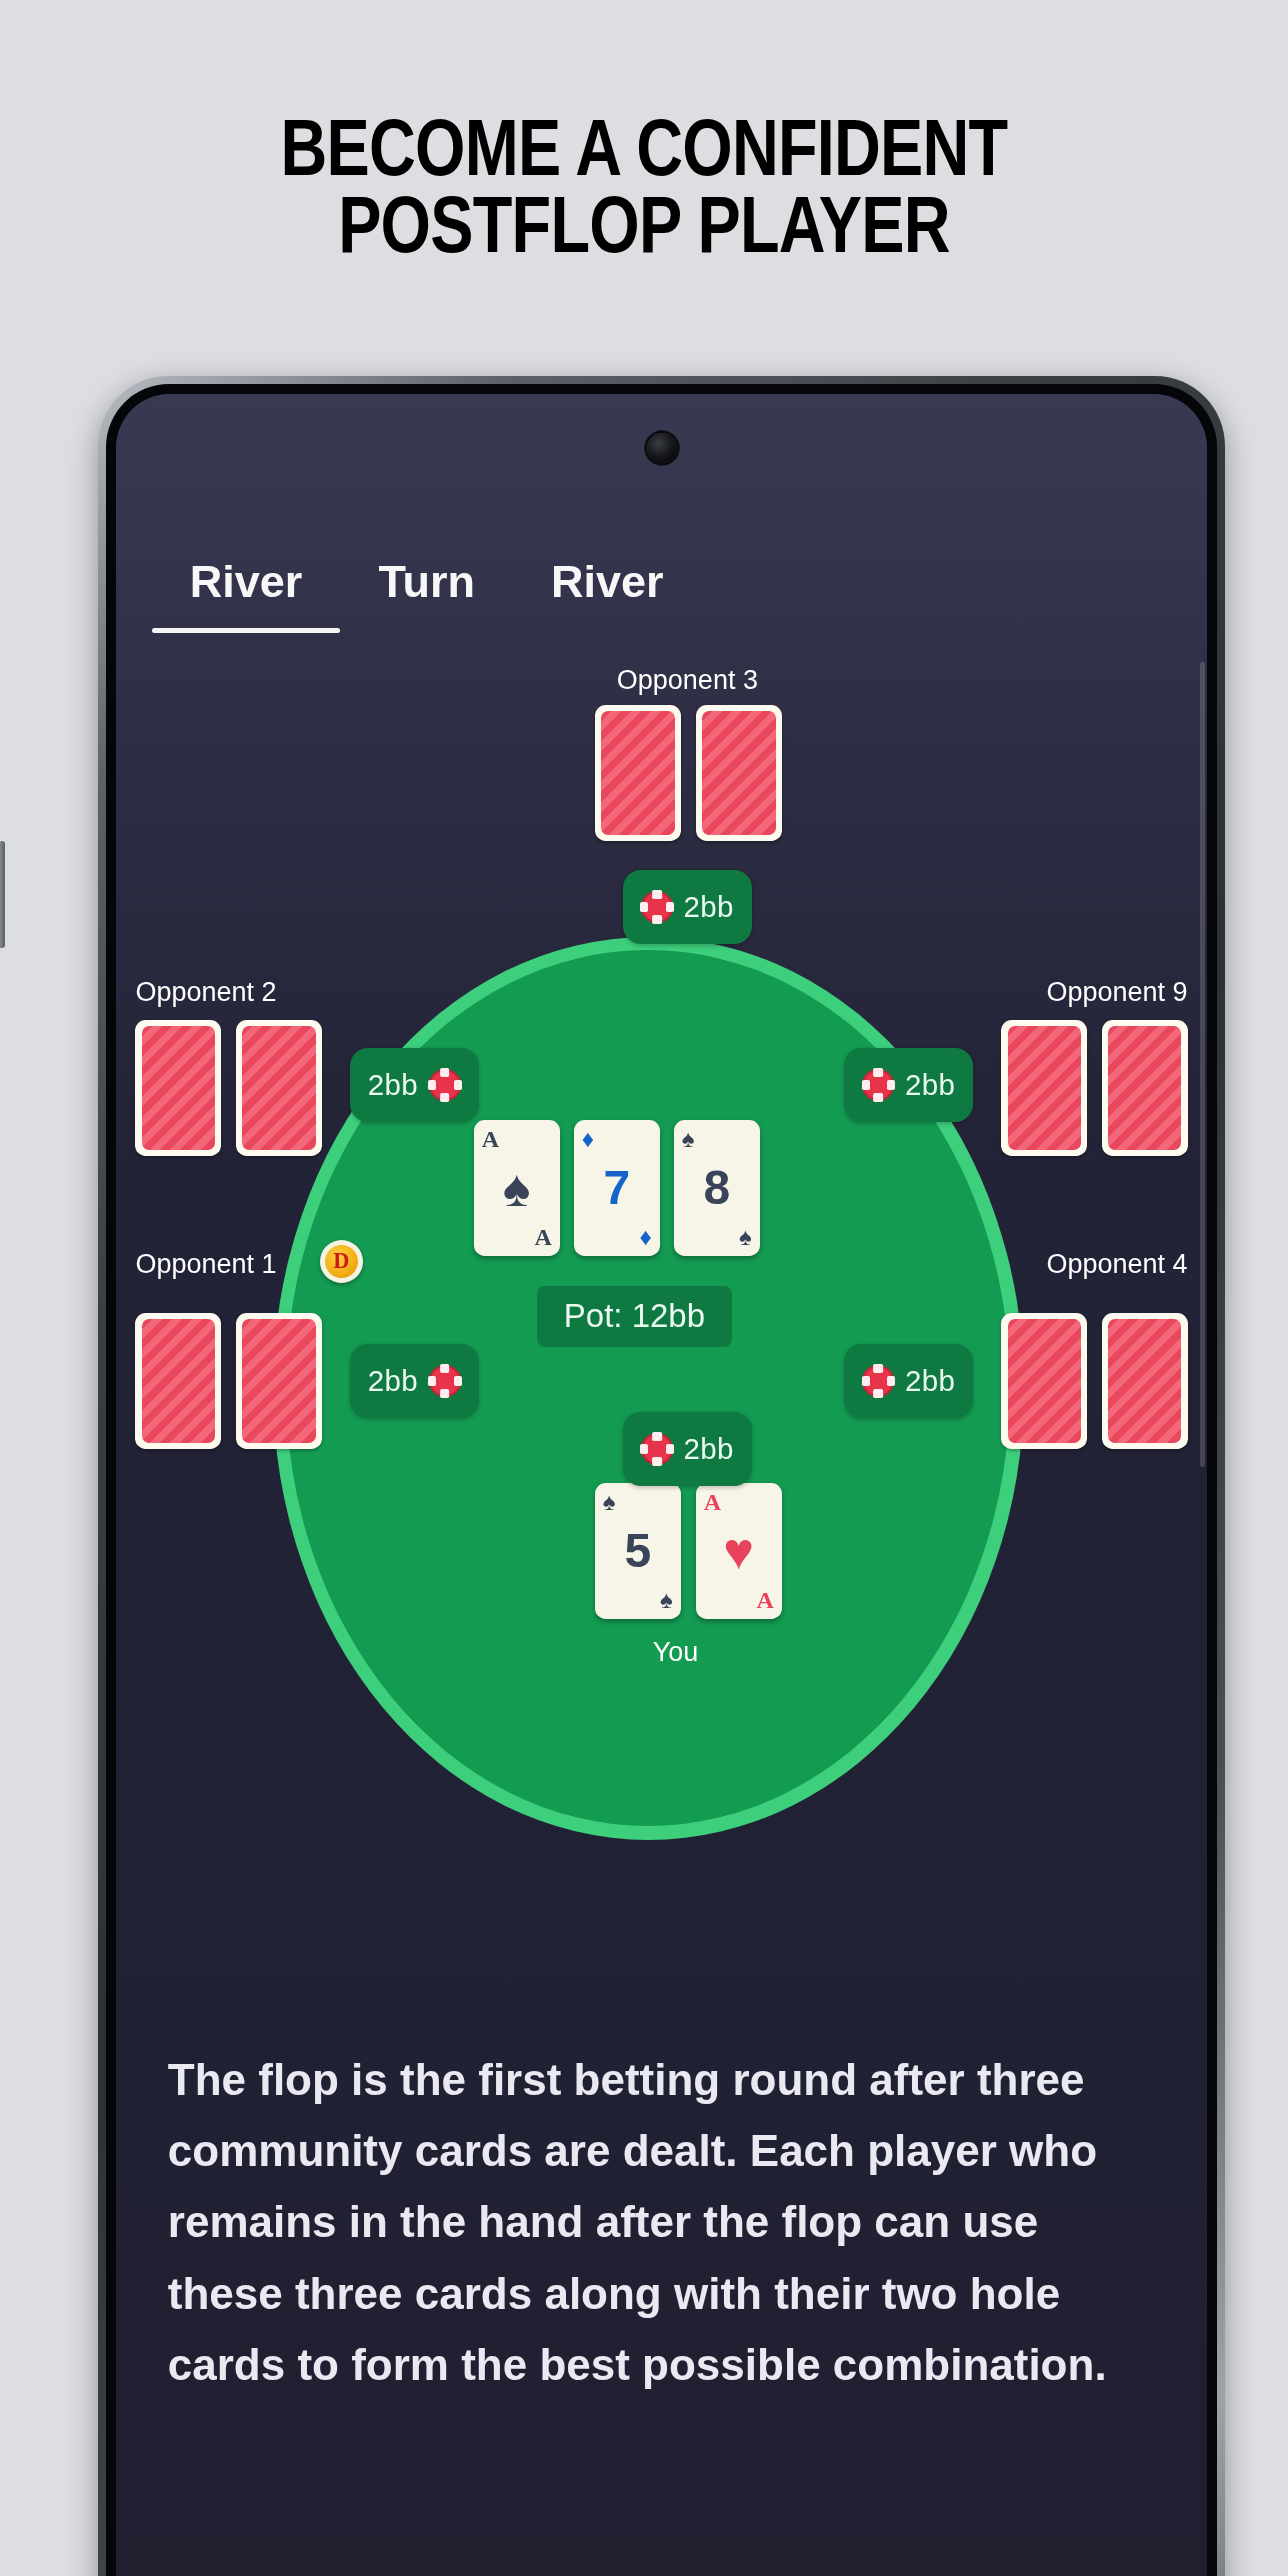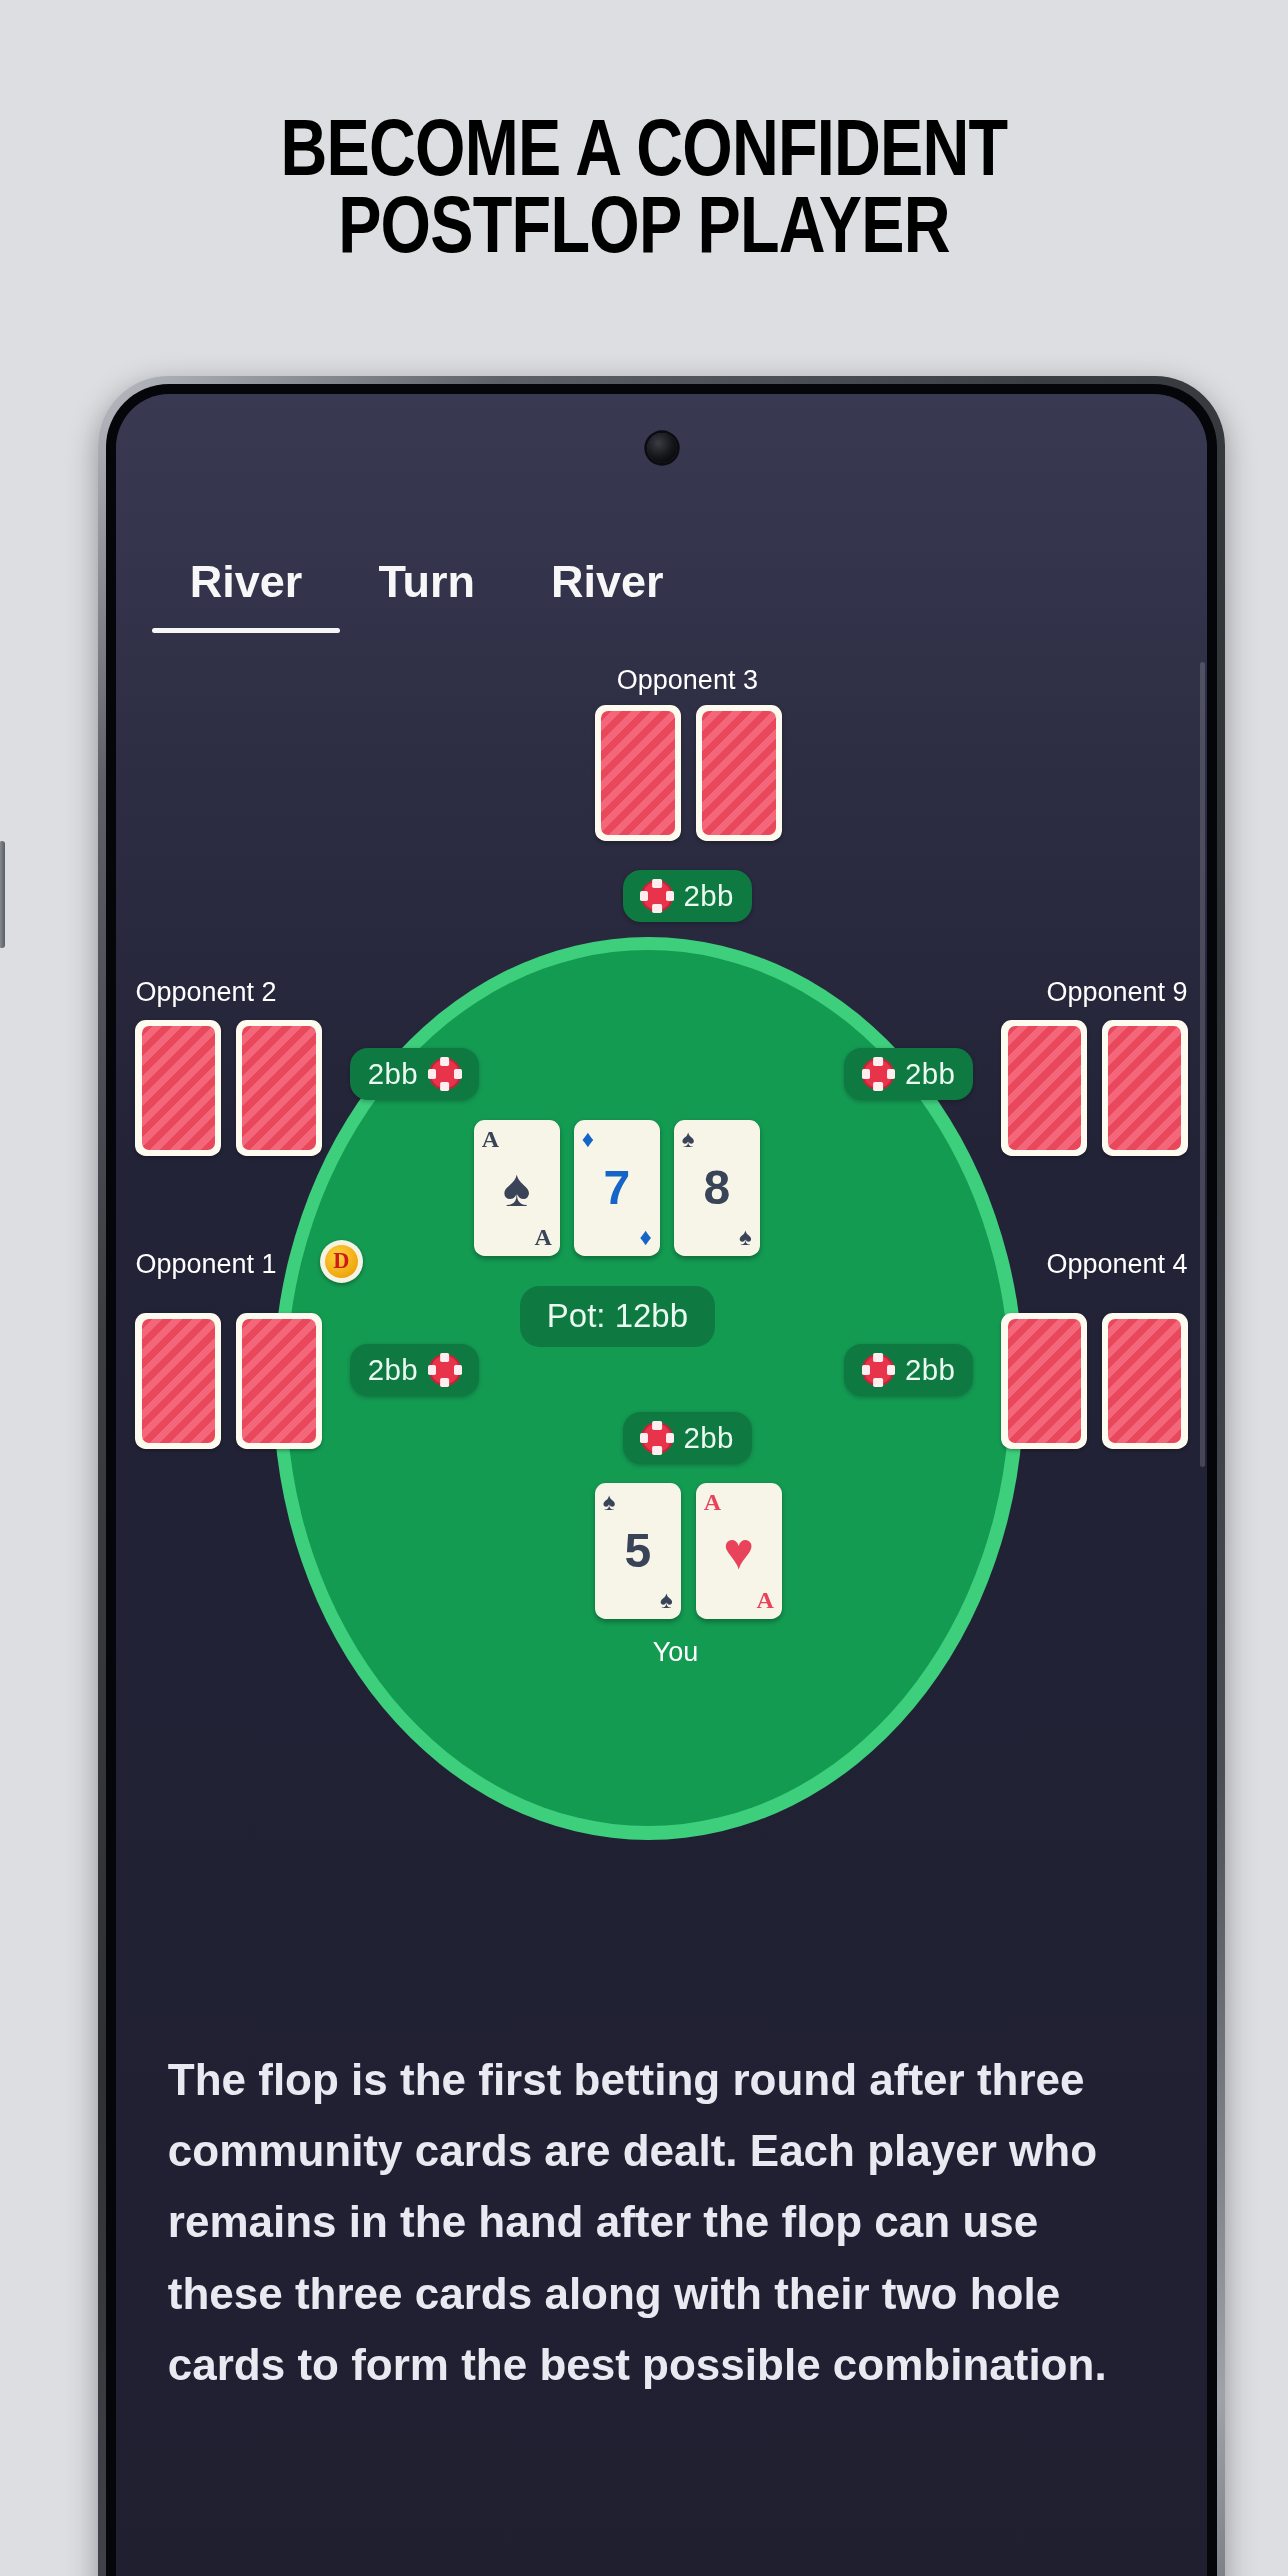"2bb" .bet { padding: 9px 18px -> 20px 18px }
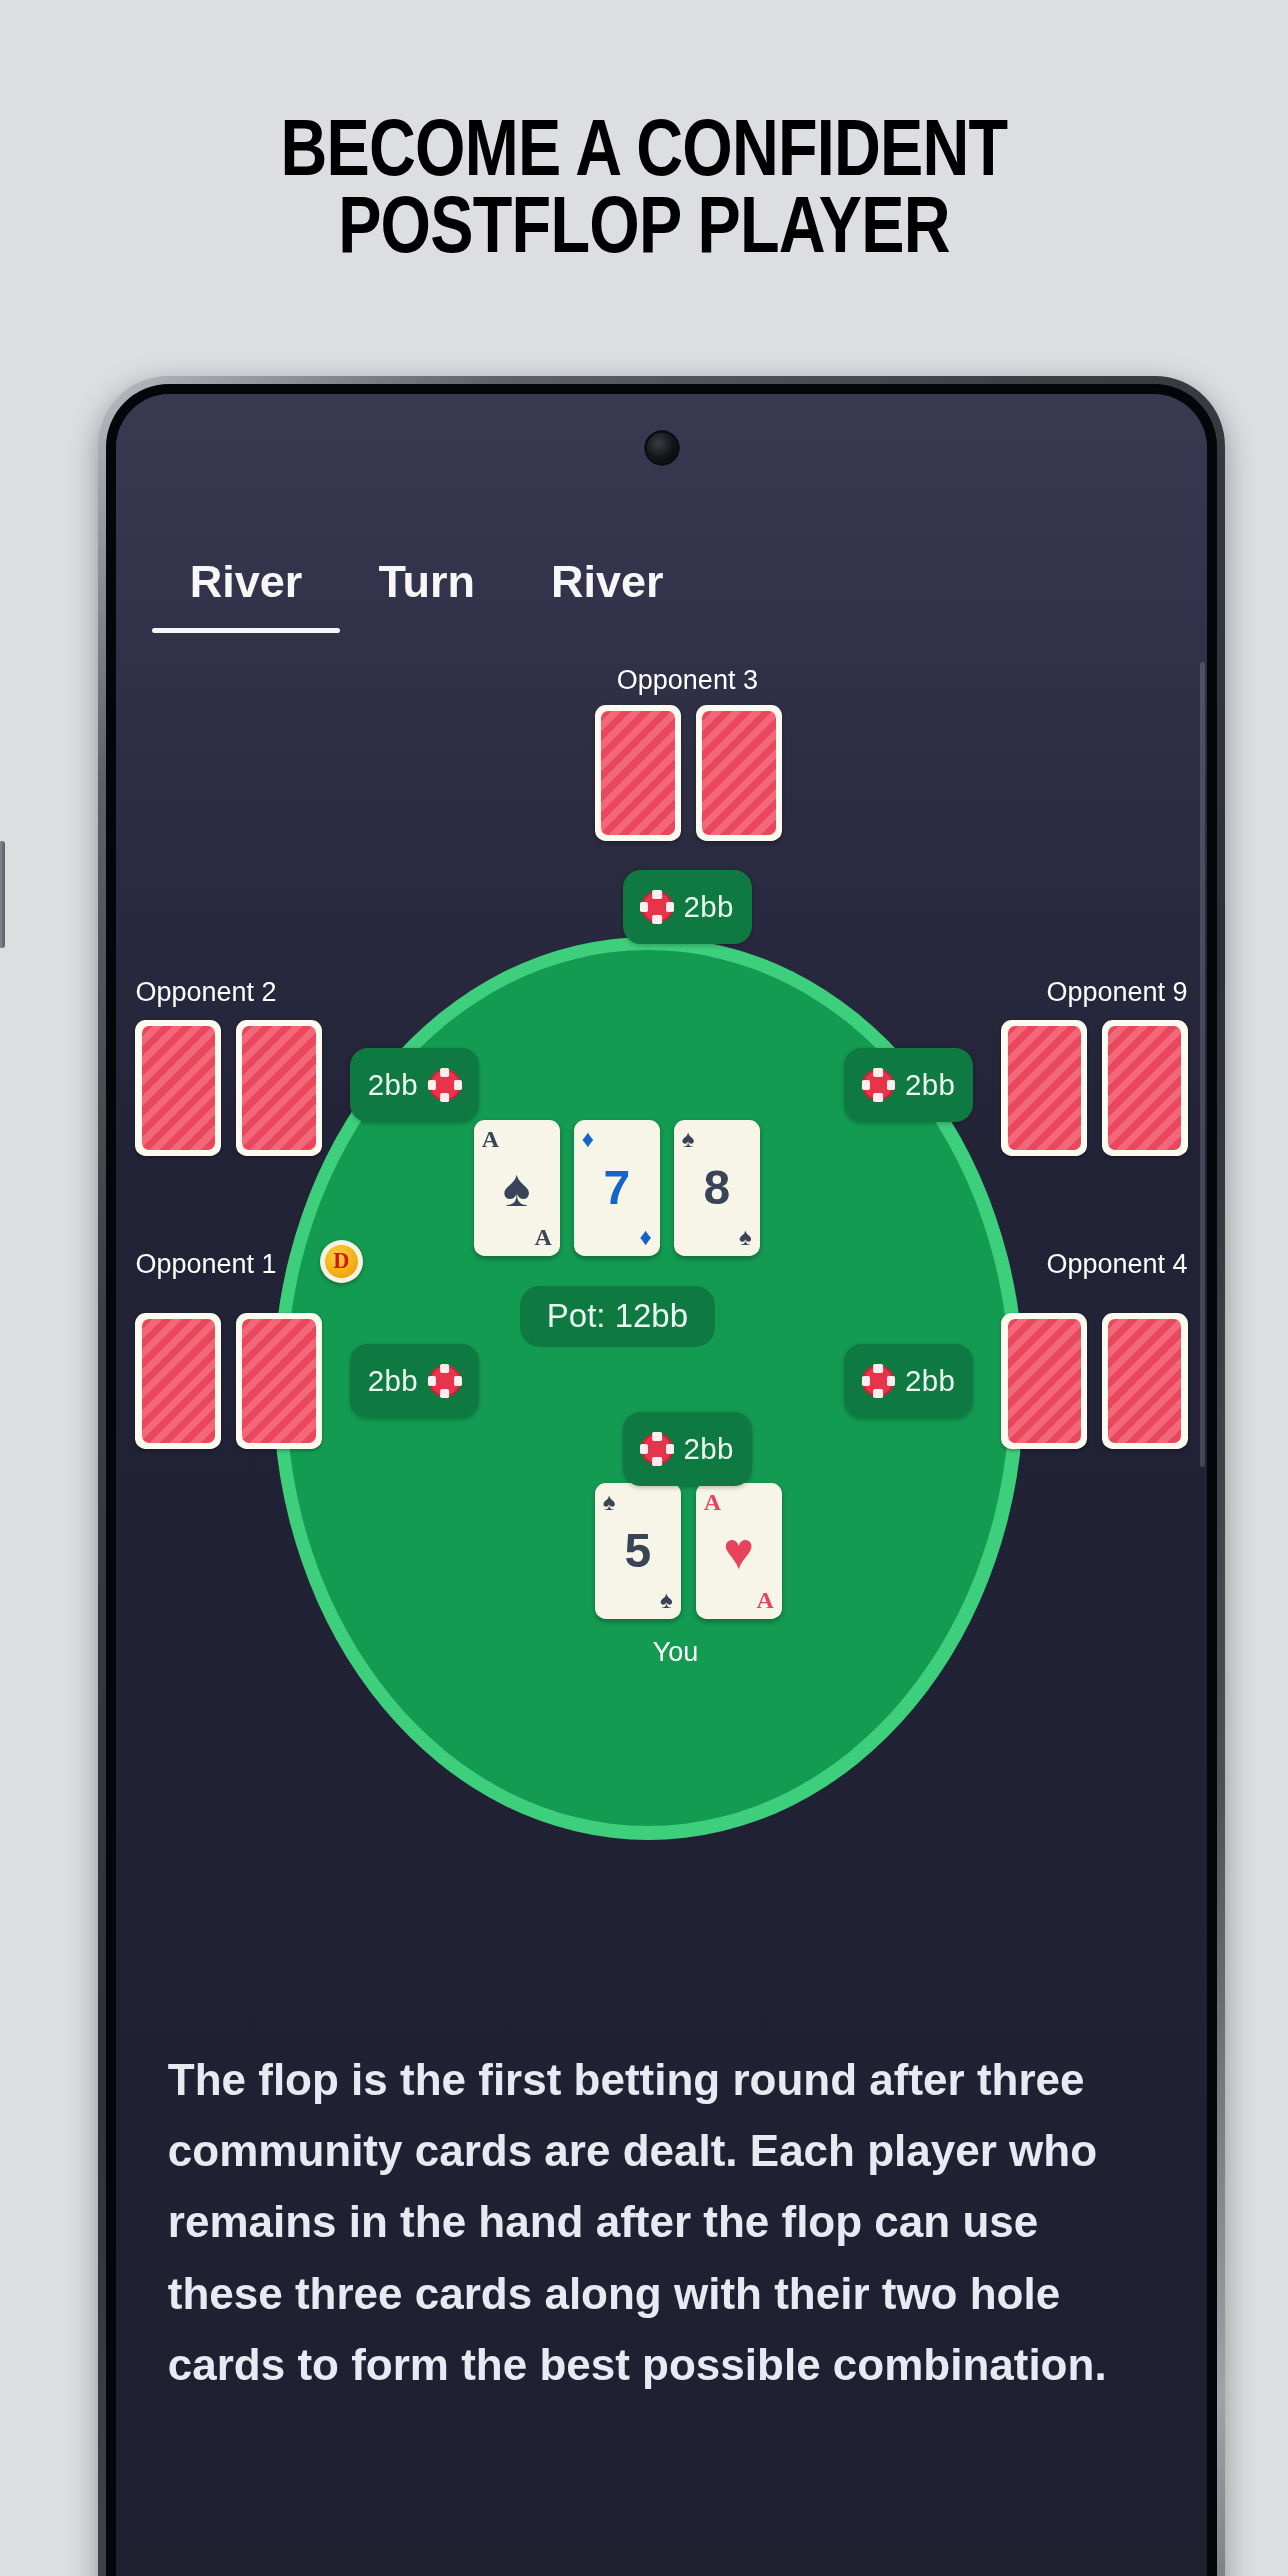"Pot: 12bb" div.pot { border-radius: none -> 8px; left: 404px -> 421px }
